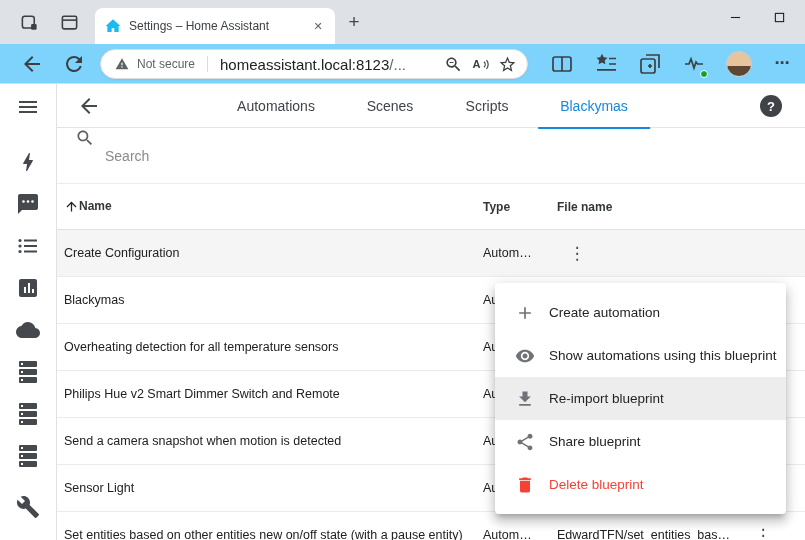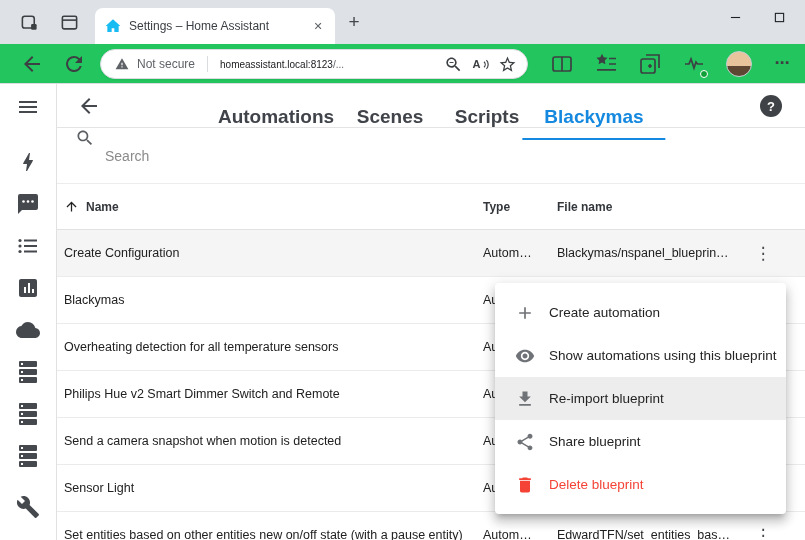"Not secure" .navbar { background: #22c55e -> #7dd3fc }
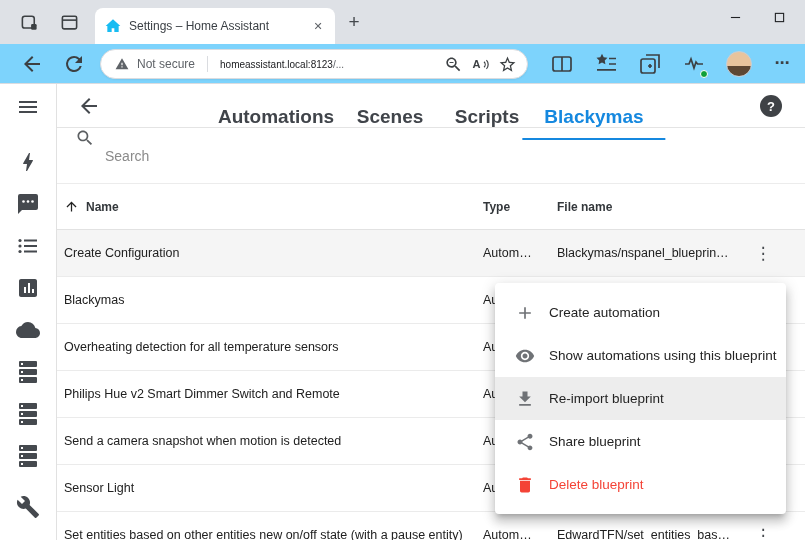"homeassistant.local:8123/..." .url { font-size: 10px -> 15px }
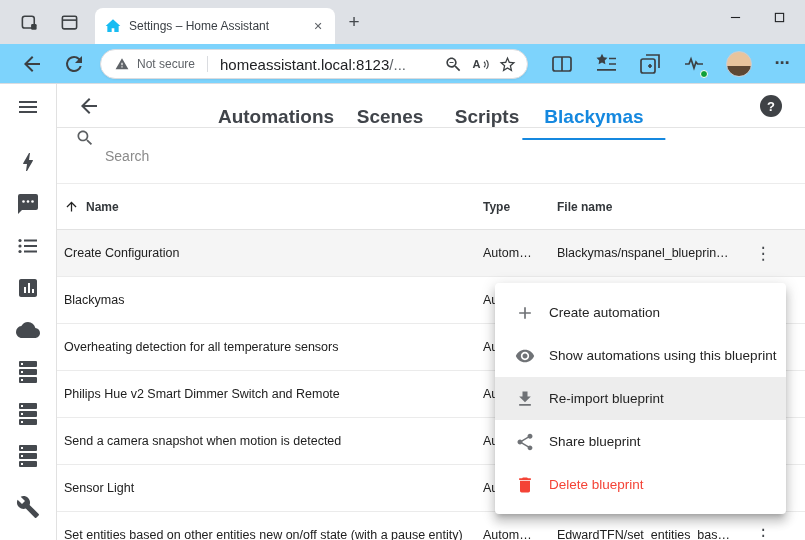"Automations" .tab-item { font-size: 19px -> 14px; font-weight: 700 -> 400; top: 12px -> 1px }
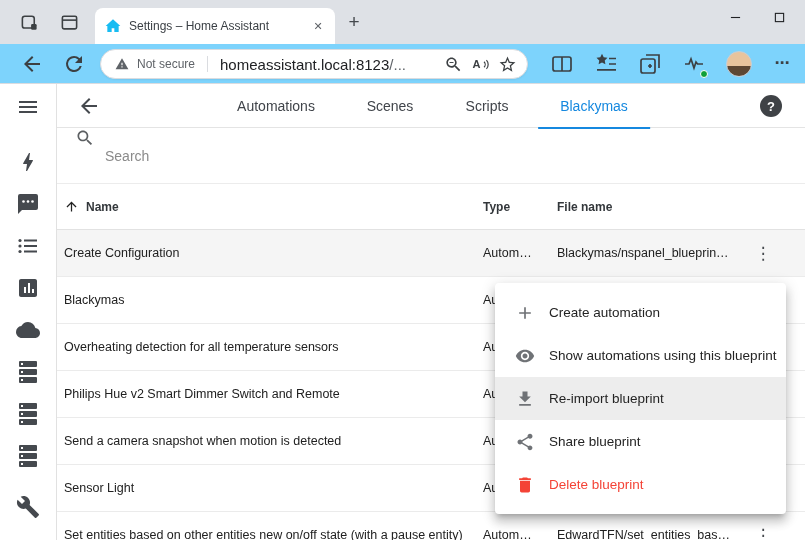"Name" .th-name { align-items: center -> flex-start; gap: 7px -> none }
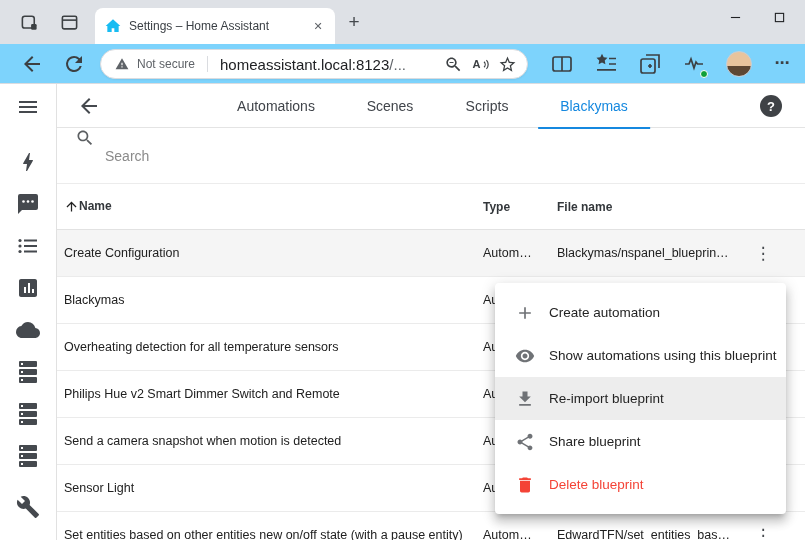"Blackymas/nspanel_blueprin…" div.cell { html: <div>Blackymas/nspanel_blueprin…</div> -> none }
